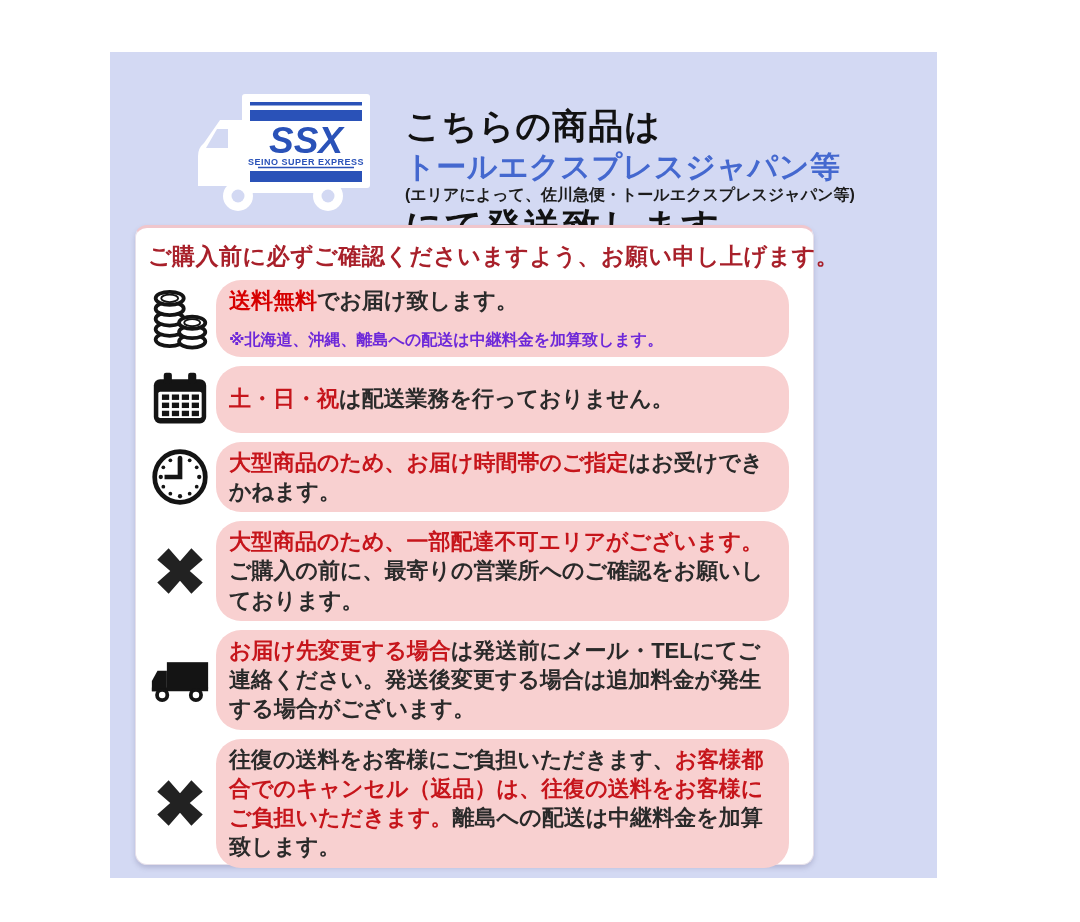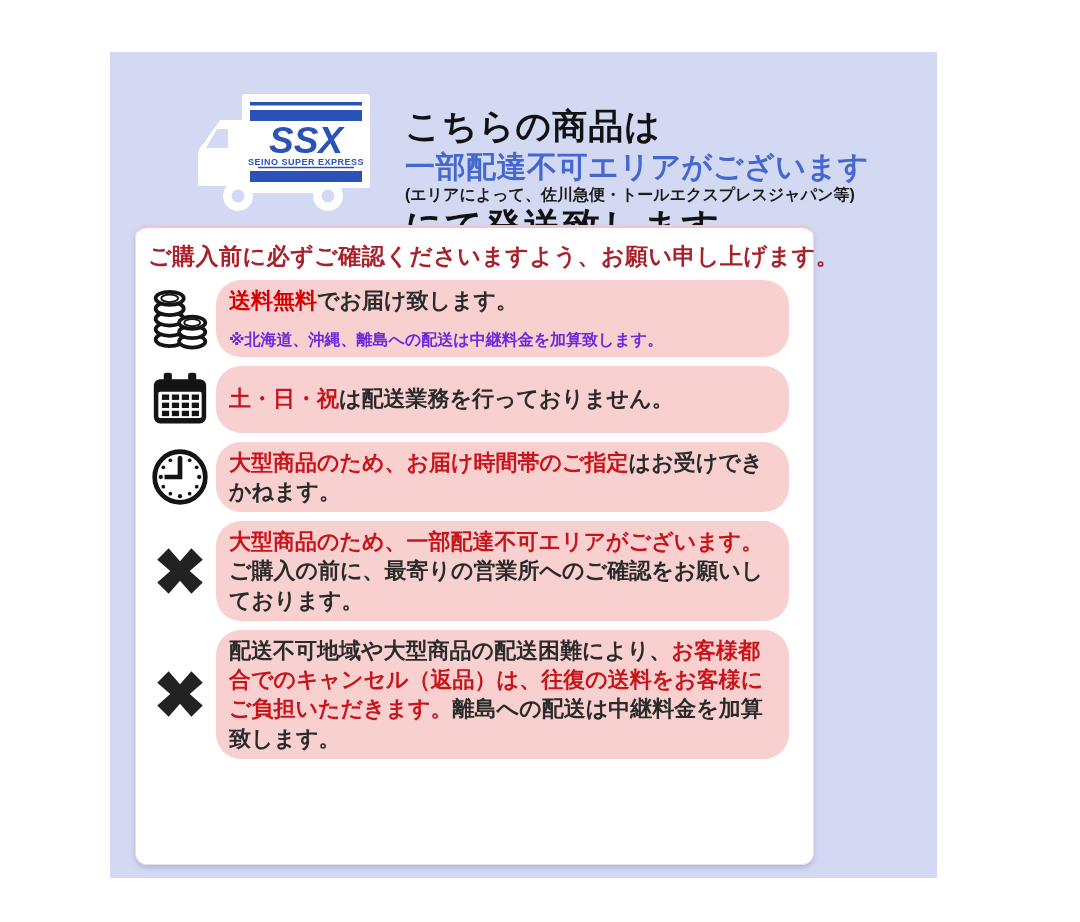"一部配達不可エリアがございます" div.carrier-line { text: 一部配達不可エリアがございます -> トールエクスプレスジャパン等 }
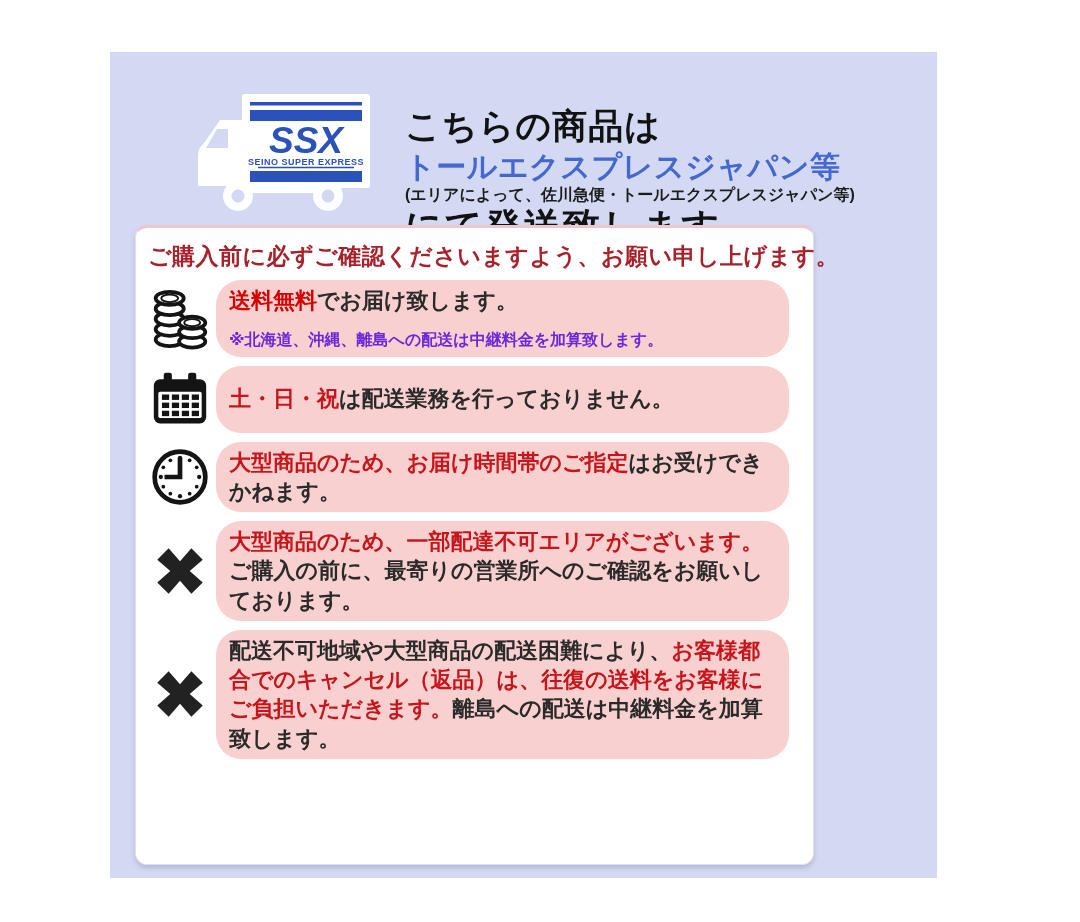"お届け先変更する場合は発送前にメール・TELにてご連絡ください。発送後変更する場" div.row { html: none -> <div> <div> <svg> <rect></rect> <path></path> <rect></rect> <circle></circle> <circle></circle> </svg> </div> <div> <span><span>お届け先変更する場合</span><span>は発送前にメール・TELにてご連絡ください。発送後変更する場合は追加料金が発生する場合がございます。</span></span> </div> </div> }
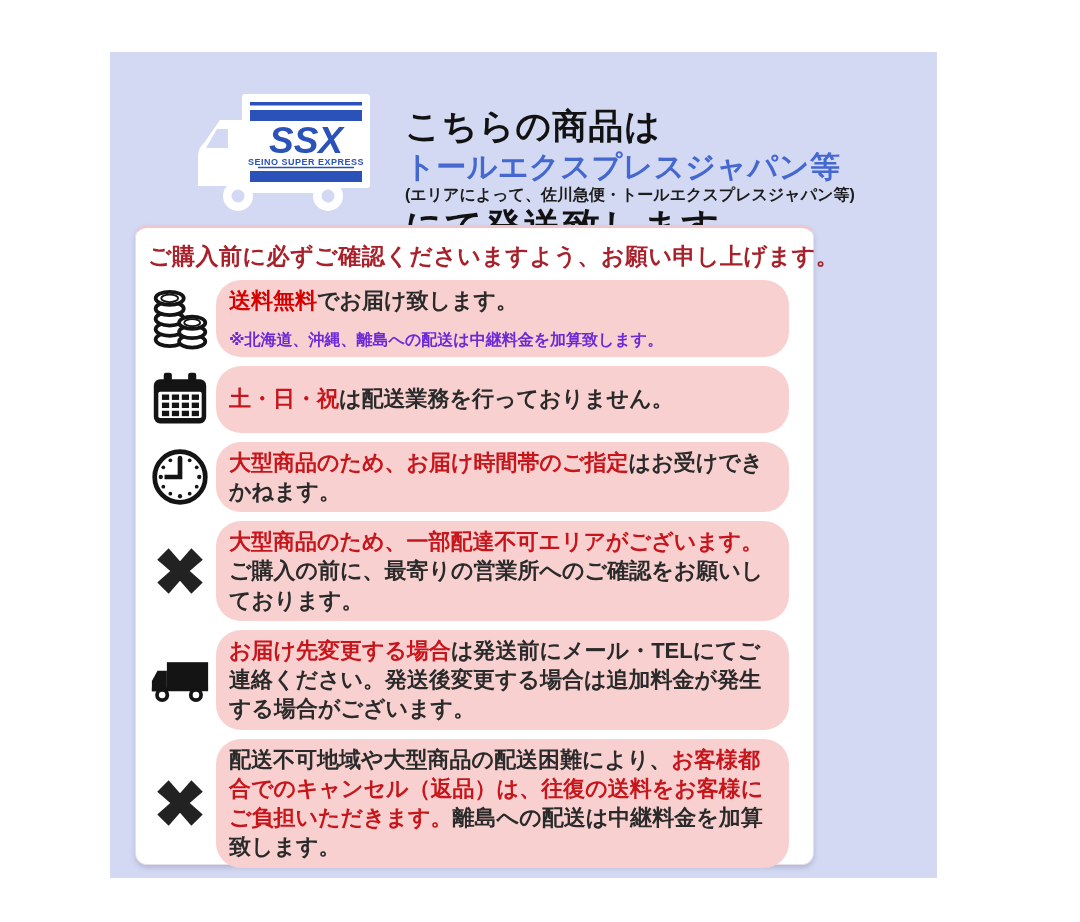"配送不可地域や大型商品の配送困難により、" span.seg-black { text: 配送不可地域や大型商品の配送困難により -> 往復の送料をお客様にご負担いただきます }
